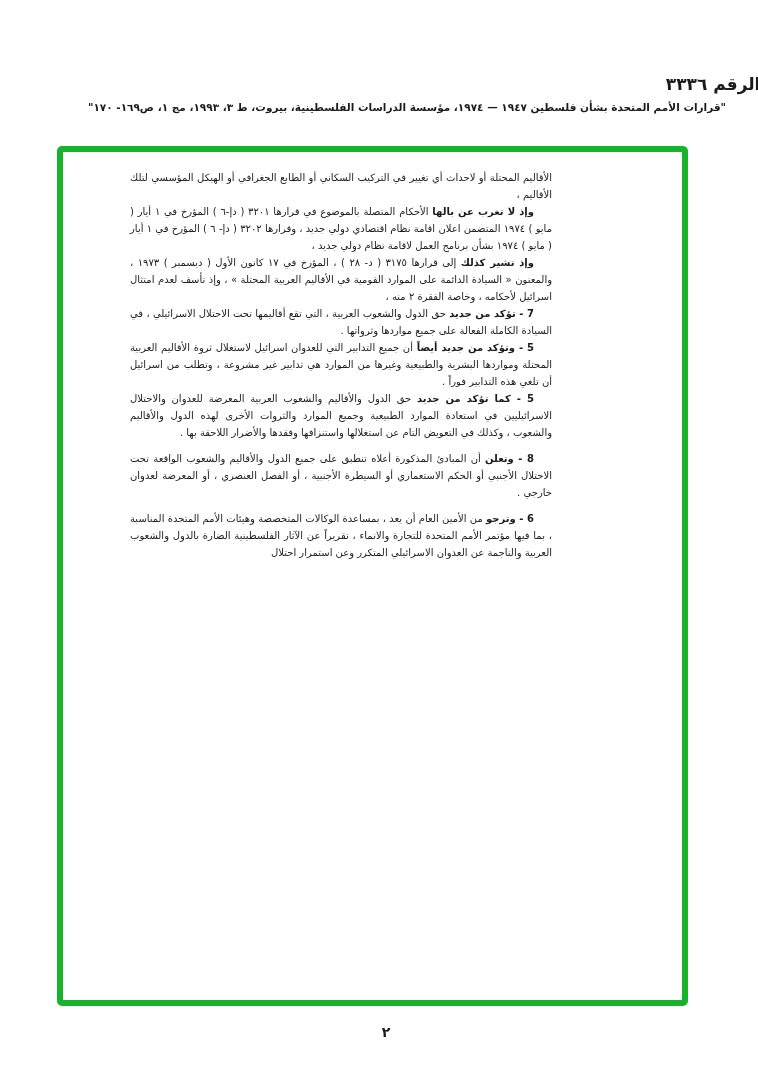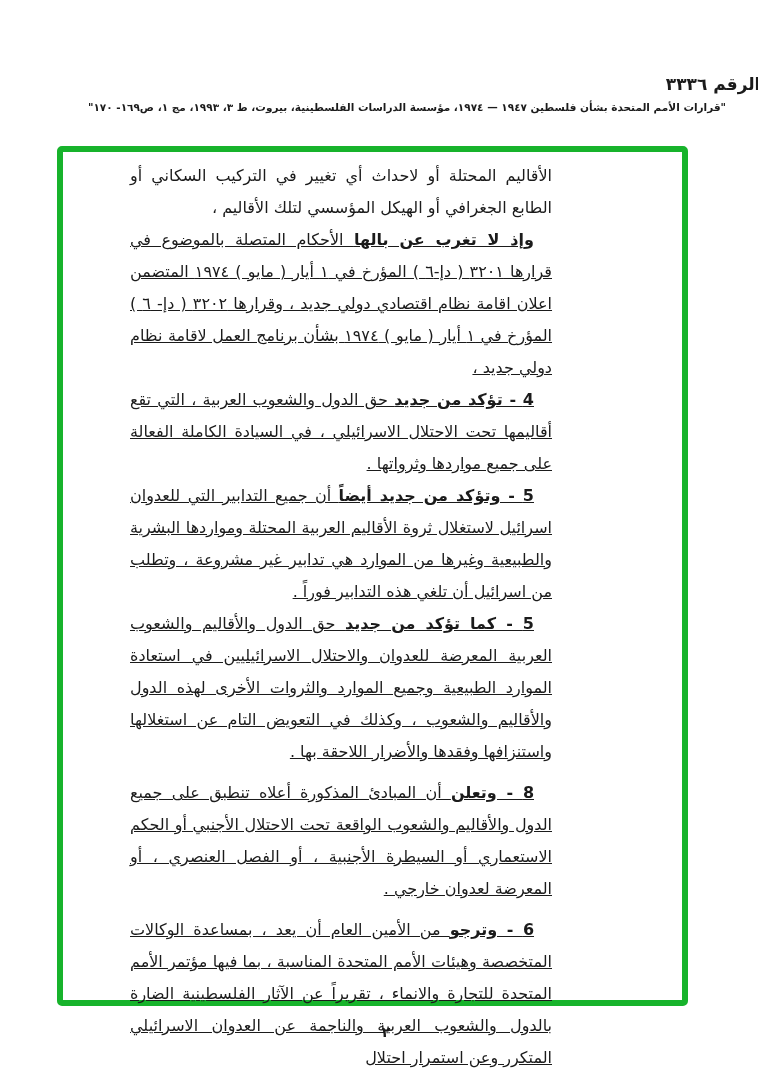"الأقاليم المحتلة أو لاحداث أي" .doc-text { font-size: 16px -> 10px; line-height: 32px -> 17px; top: 160px -> 169px }
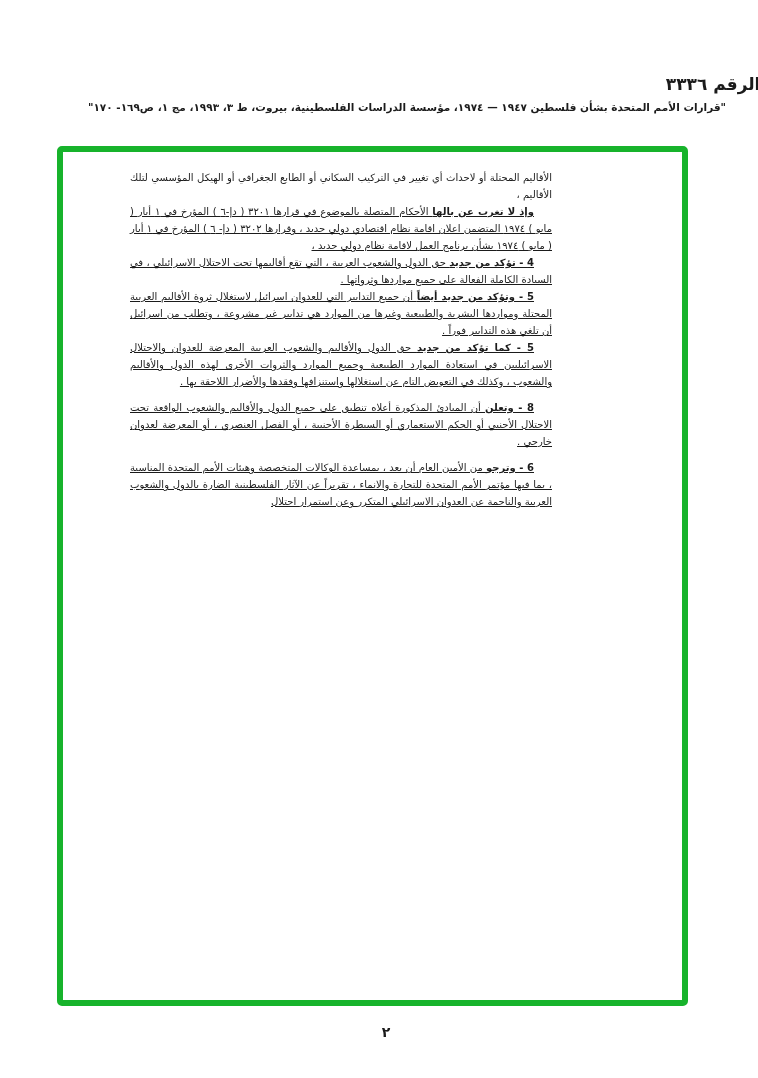"وإذ لا تغرب عن بالها" .doc-text p.indent { text-decoration: underline -> none }
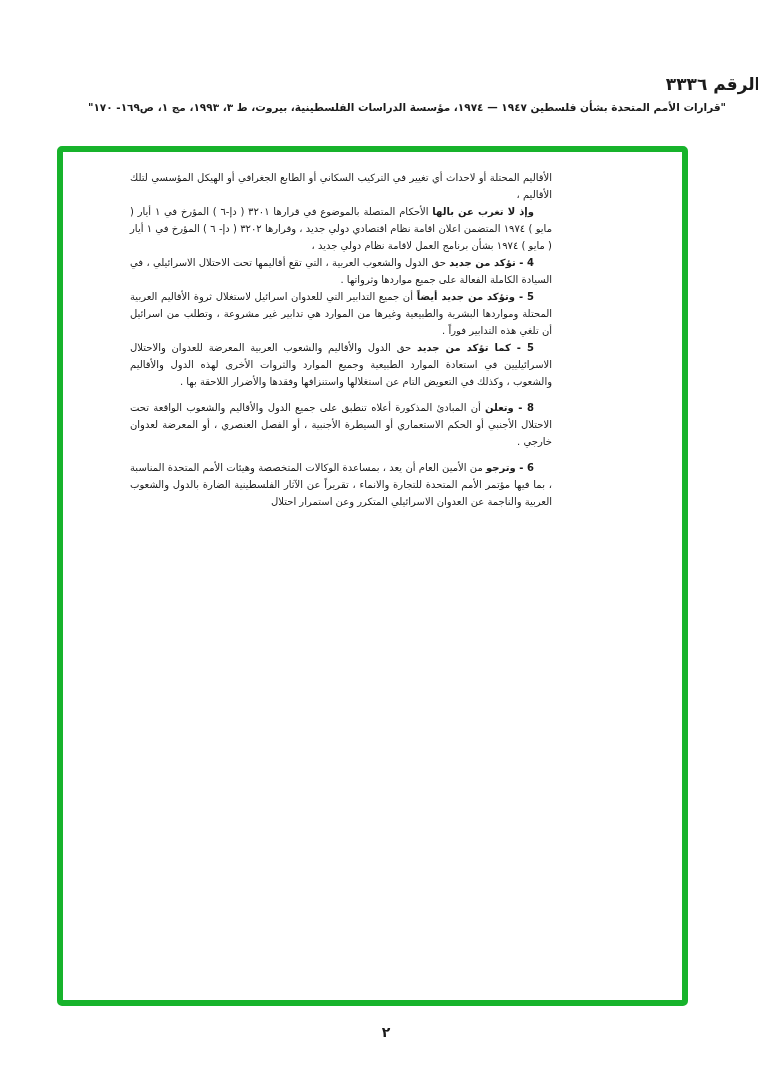"وإذ تشير كذلك إلى قرارها" p.indent { html: none -> <p><b>وإذ تشير كذلك</b><span> إلى قرارها ٣١٧٥ ( د- ٢٨ ) ، المؤرخ في ١٧ كانون الأول ( ديسمبر ) ١٩٧٣ ، والمعنون « السيادة الدائمة على الموارد القومية في الأقاليم العربية المحتلة » ، وإذ تأسف لعدم امتثال اسرائيل لأحكامه ، وخاصة الفقرة ٢ منه ،</span></p> }
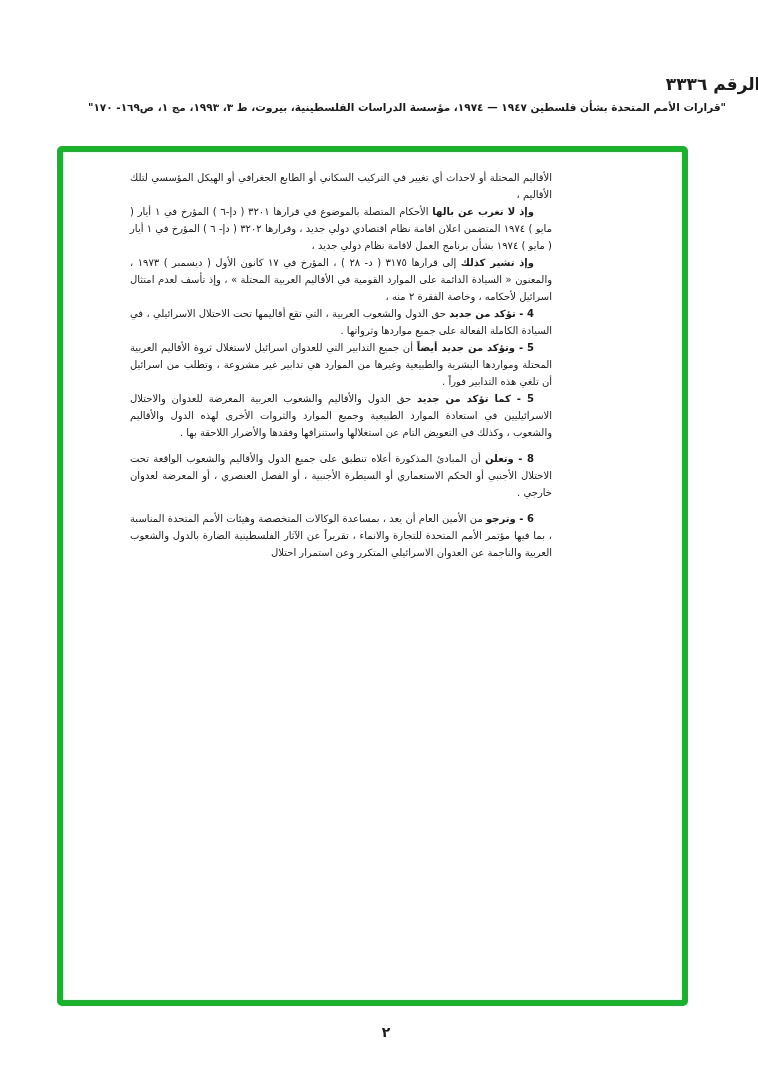"4 - تؤكد من جديد" b { text: 4 -> 7 }
